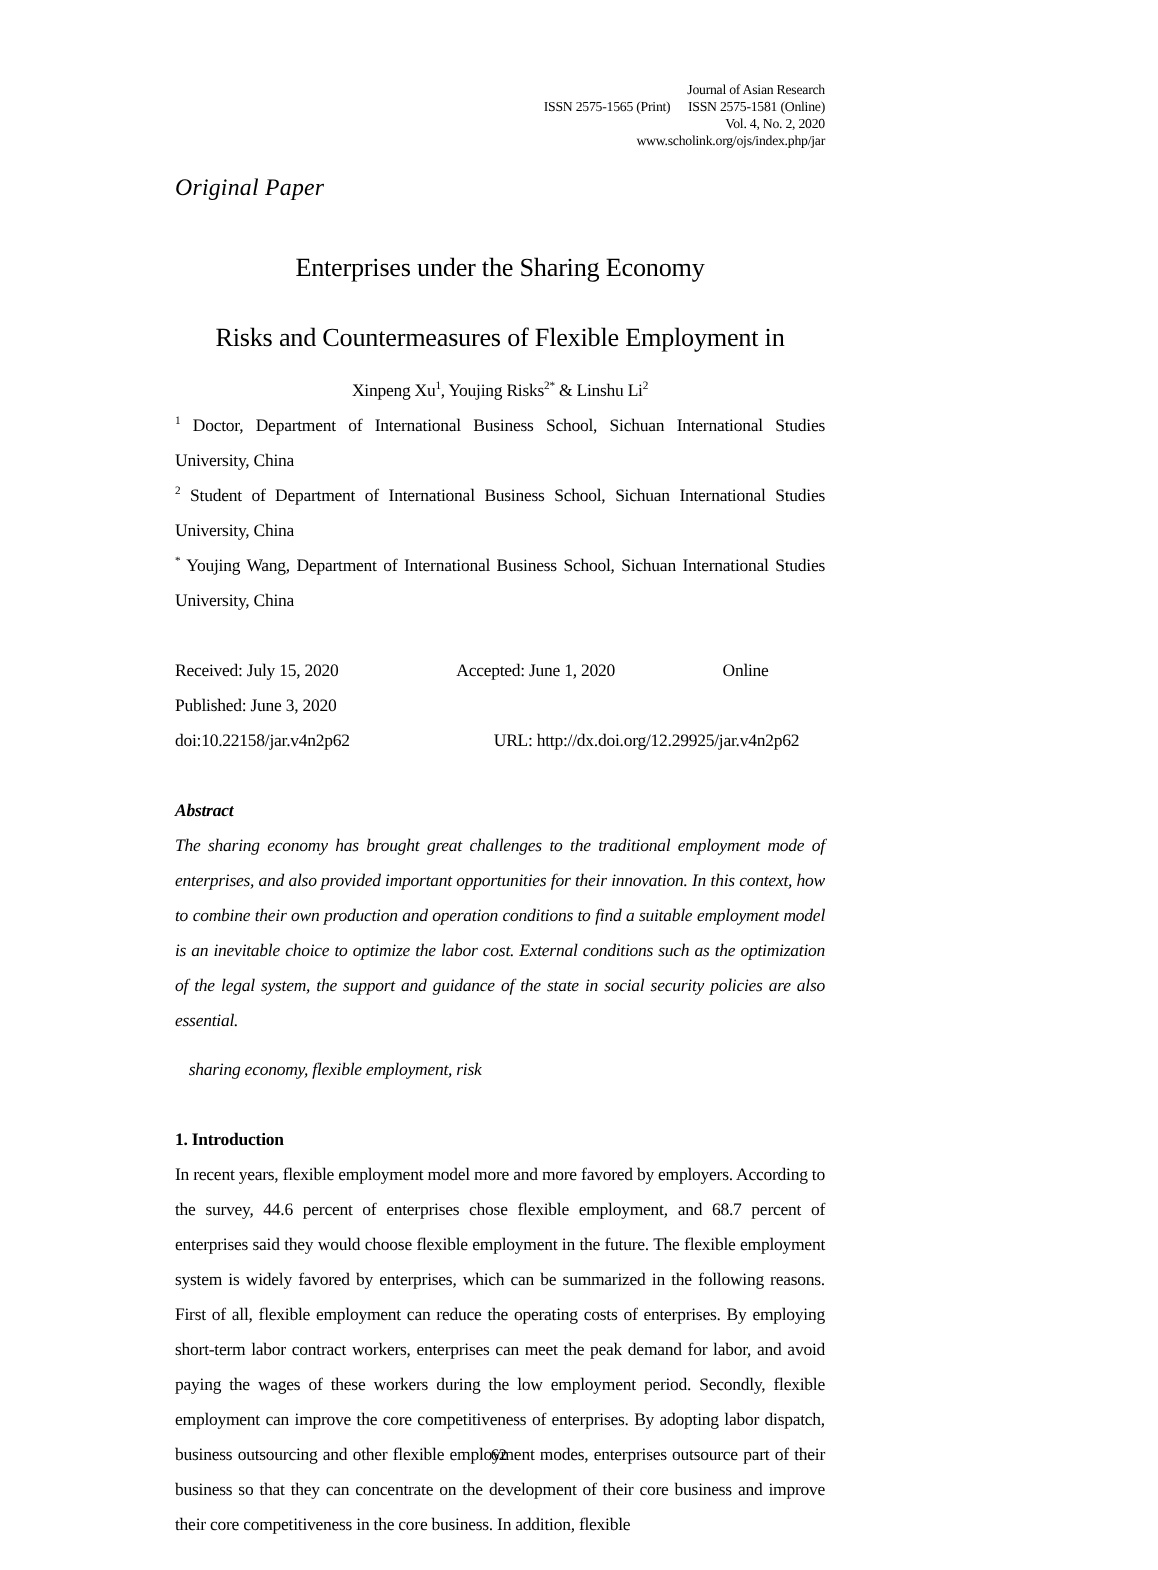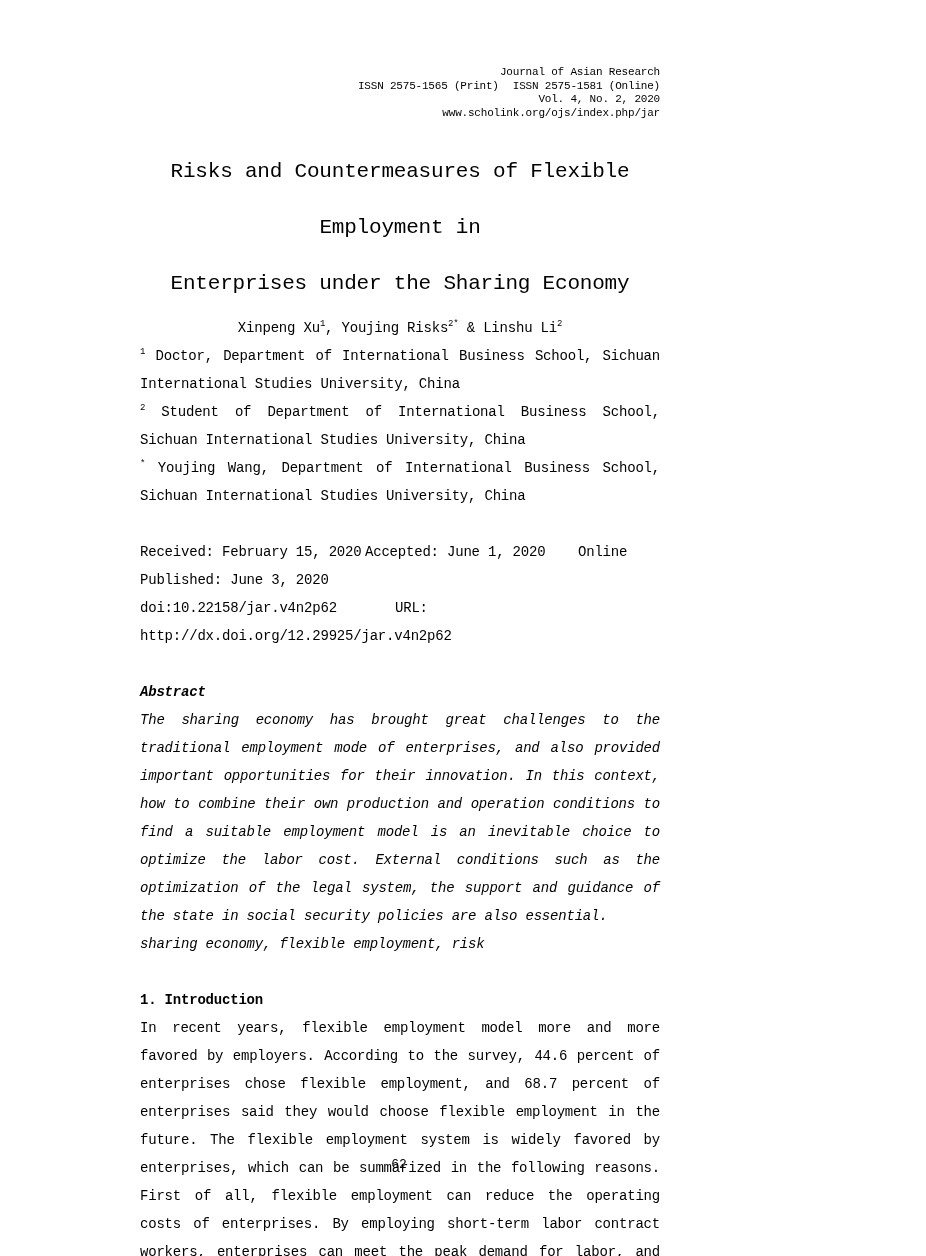"Journal of Asian Research" .page { font-family: Liberation Mono, monospace -> Liberation Serif, serif }
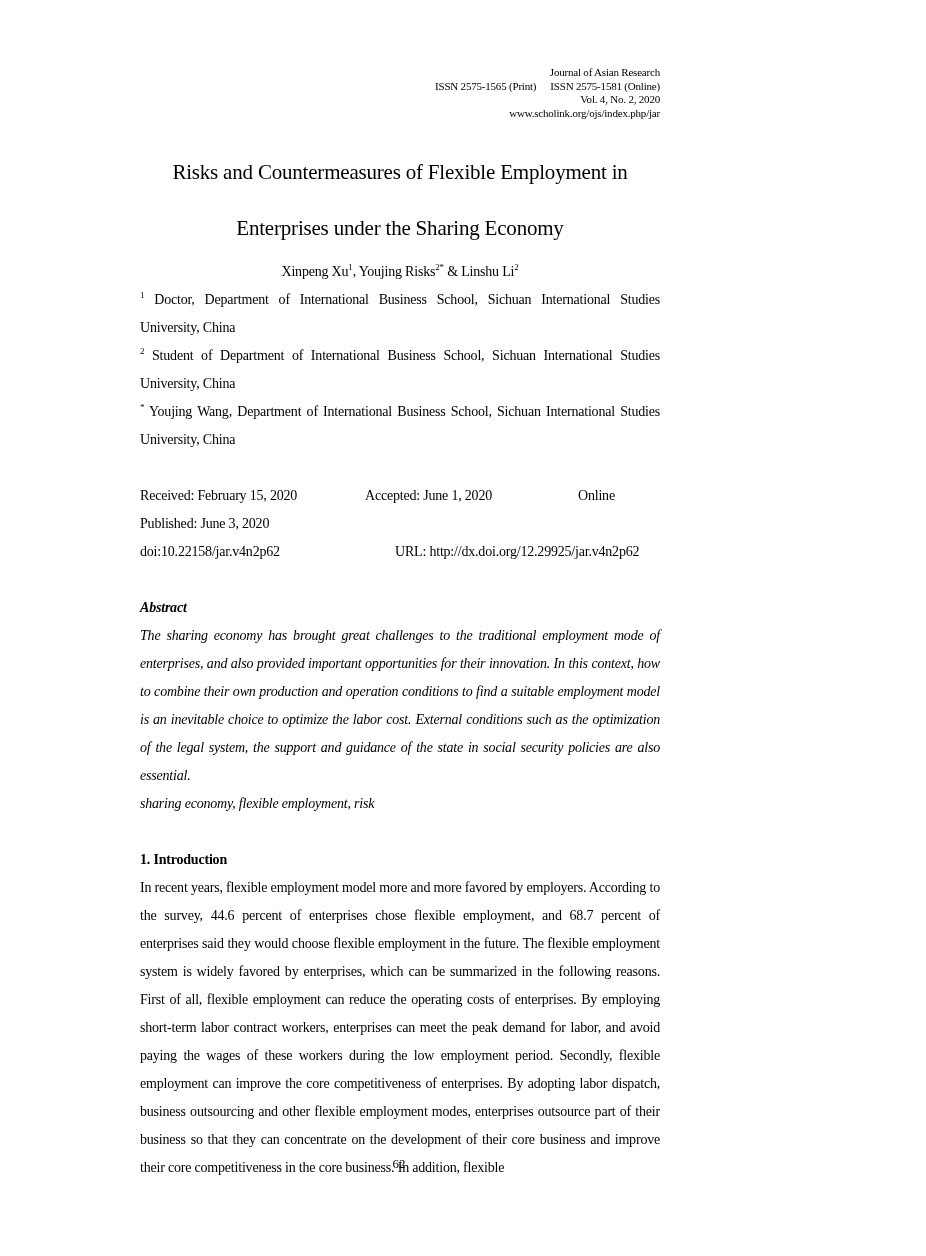"Original Paper" div.paper-type { html: none -> <div>Original Paper</div> }
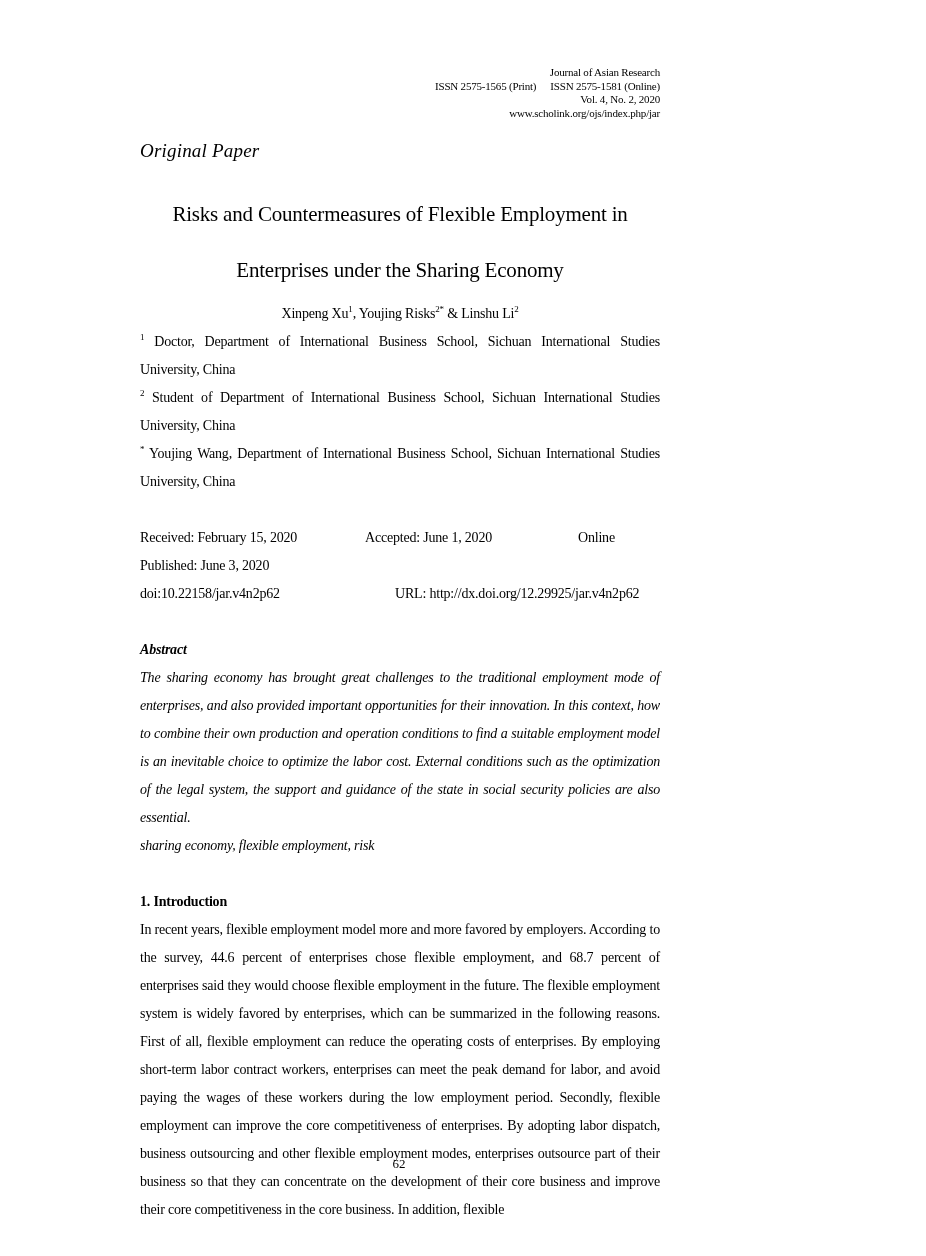"Risks and Countermeasures of Flexible" span.title-line { order: before "Enterprises under the Sharing Economy" -> after "Enterprises under the Sharing Economy" }
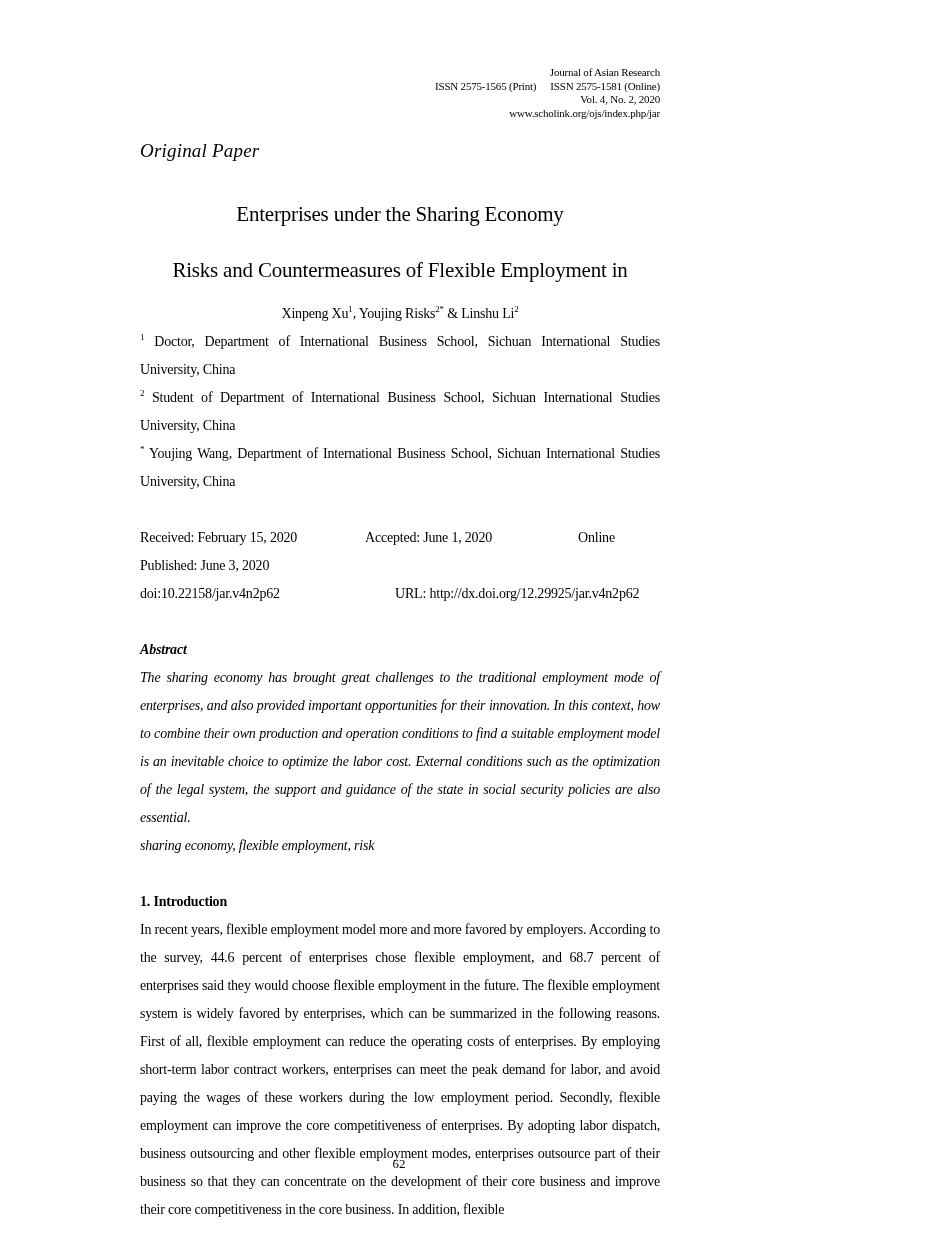"Received: February 15, 2020" span.dates-col1 { text: February -> July }
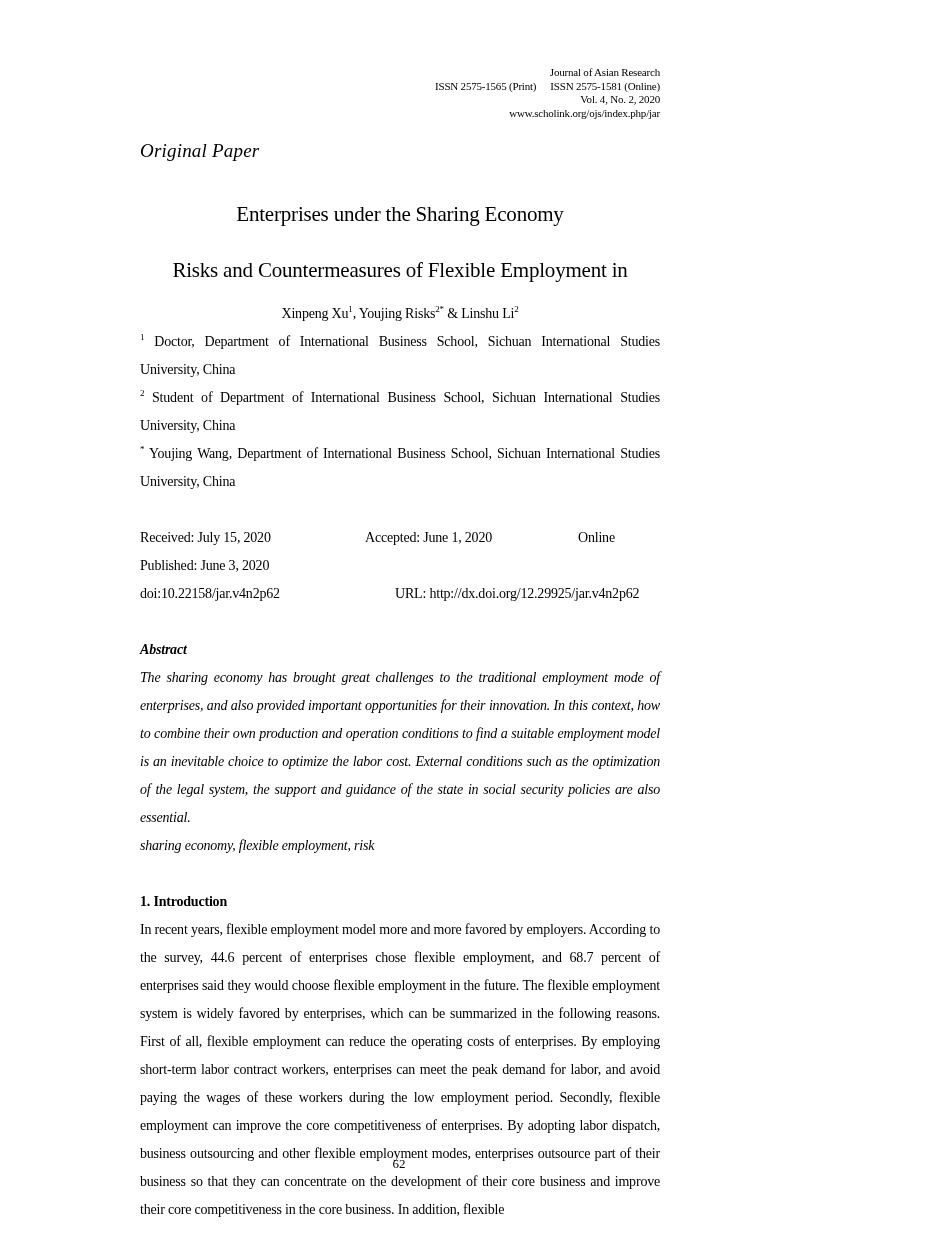"sharing economy, flexible employment," .keywords-text { margin: 0 -> 11px }
